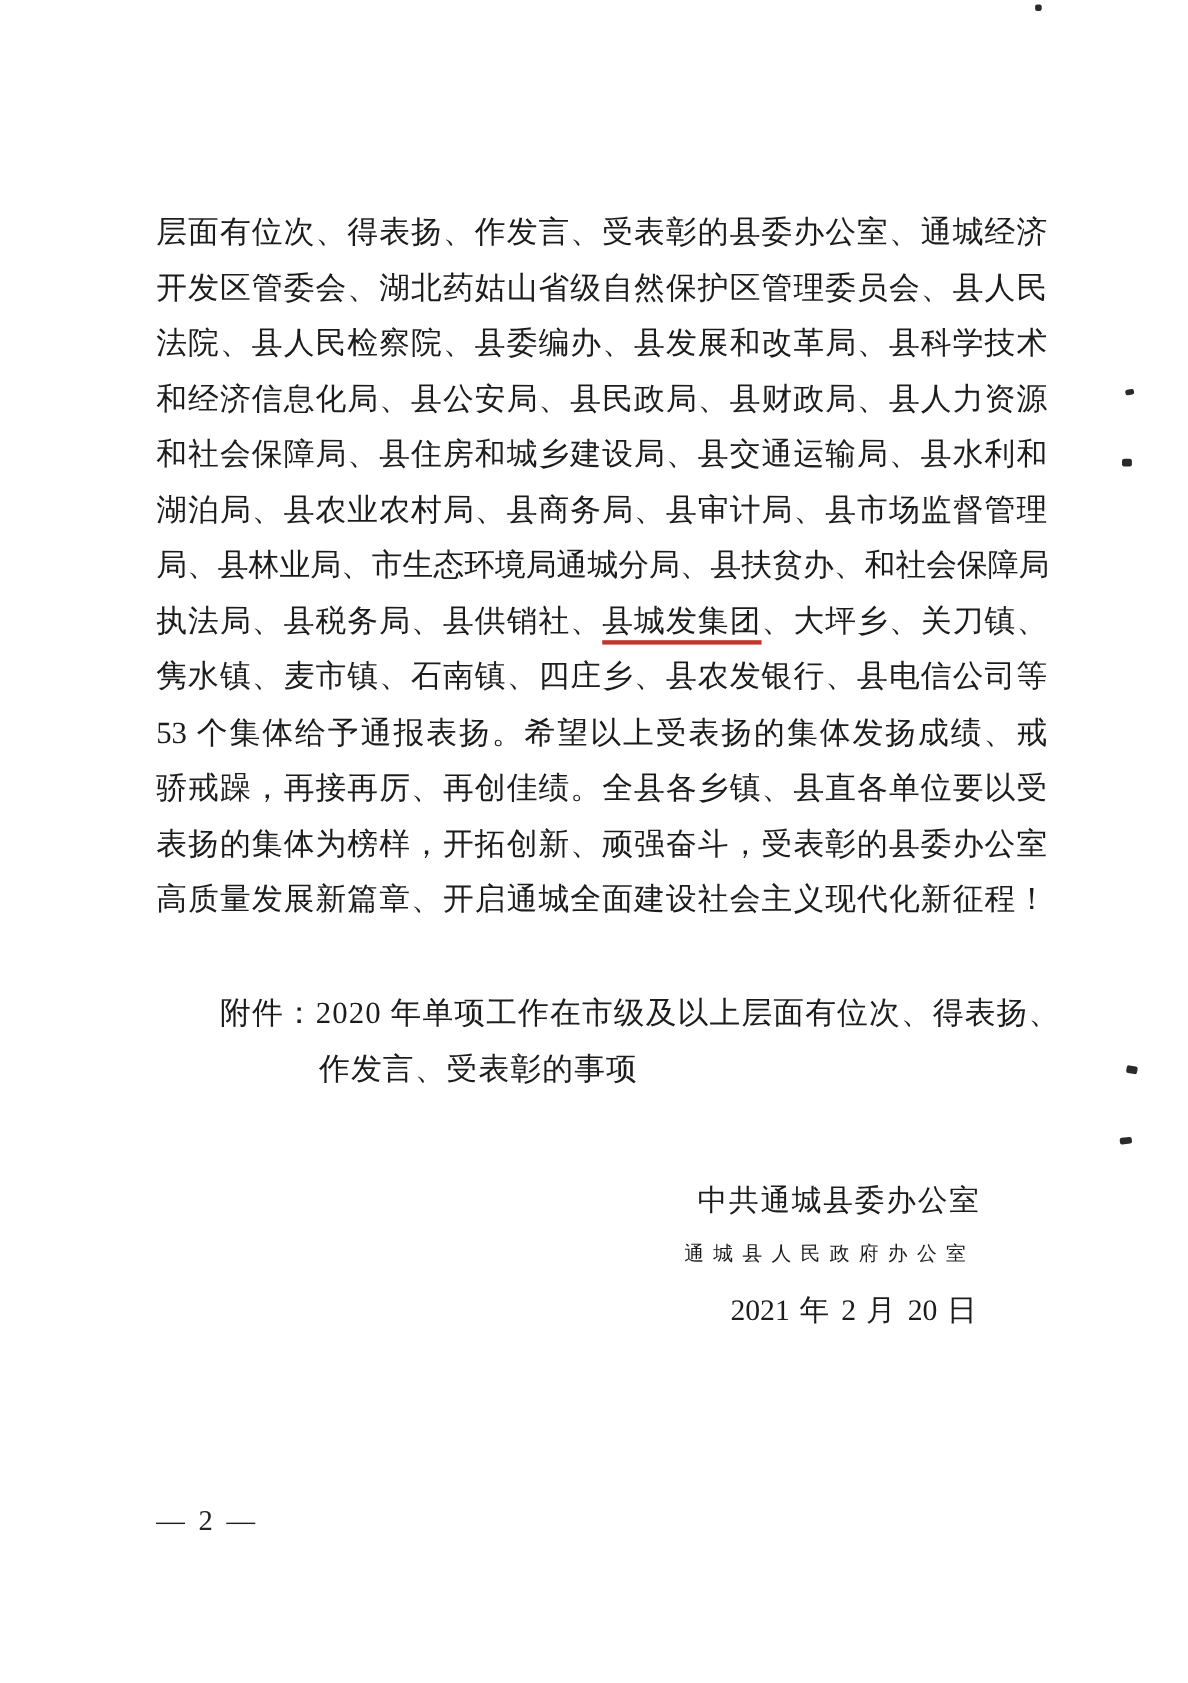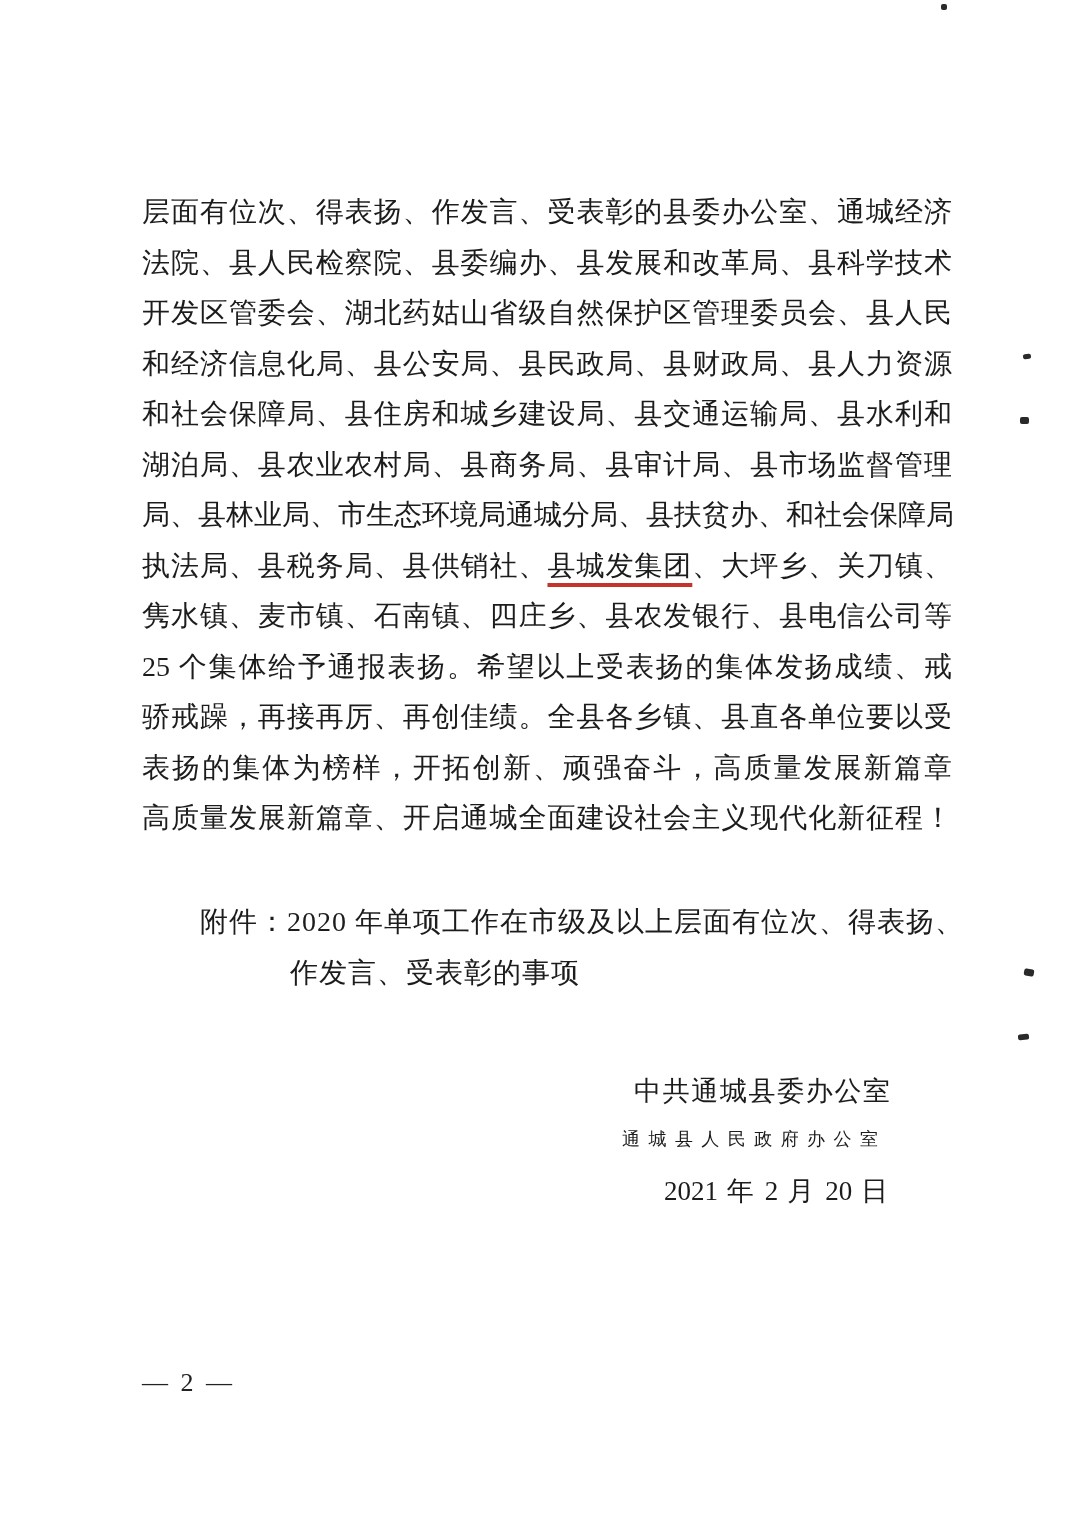"法院、县人民检察院、县委编办、县发展和改革局、县科学技术" div.bline { order: before "开发区管委会、湖北药姑山省级自然保护区管理委员会、县人民" -> after "开发区管委会、湖北药姑山省级自然保护区管理委员会、县人民" }
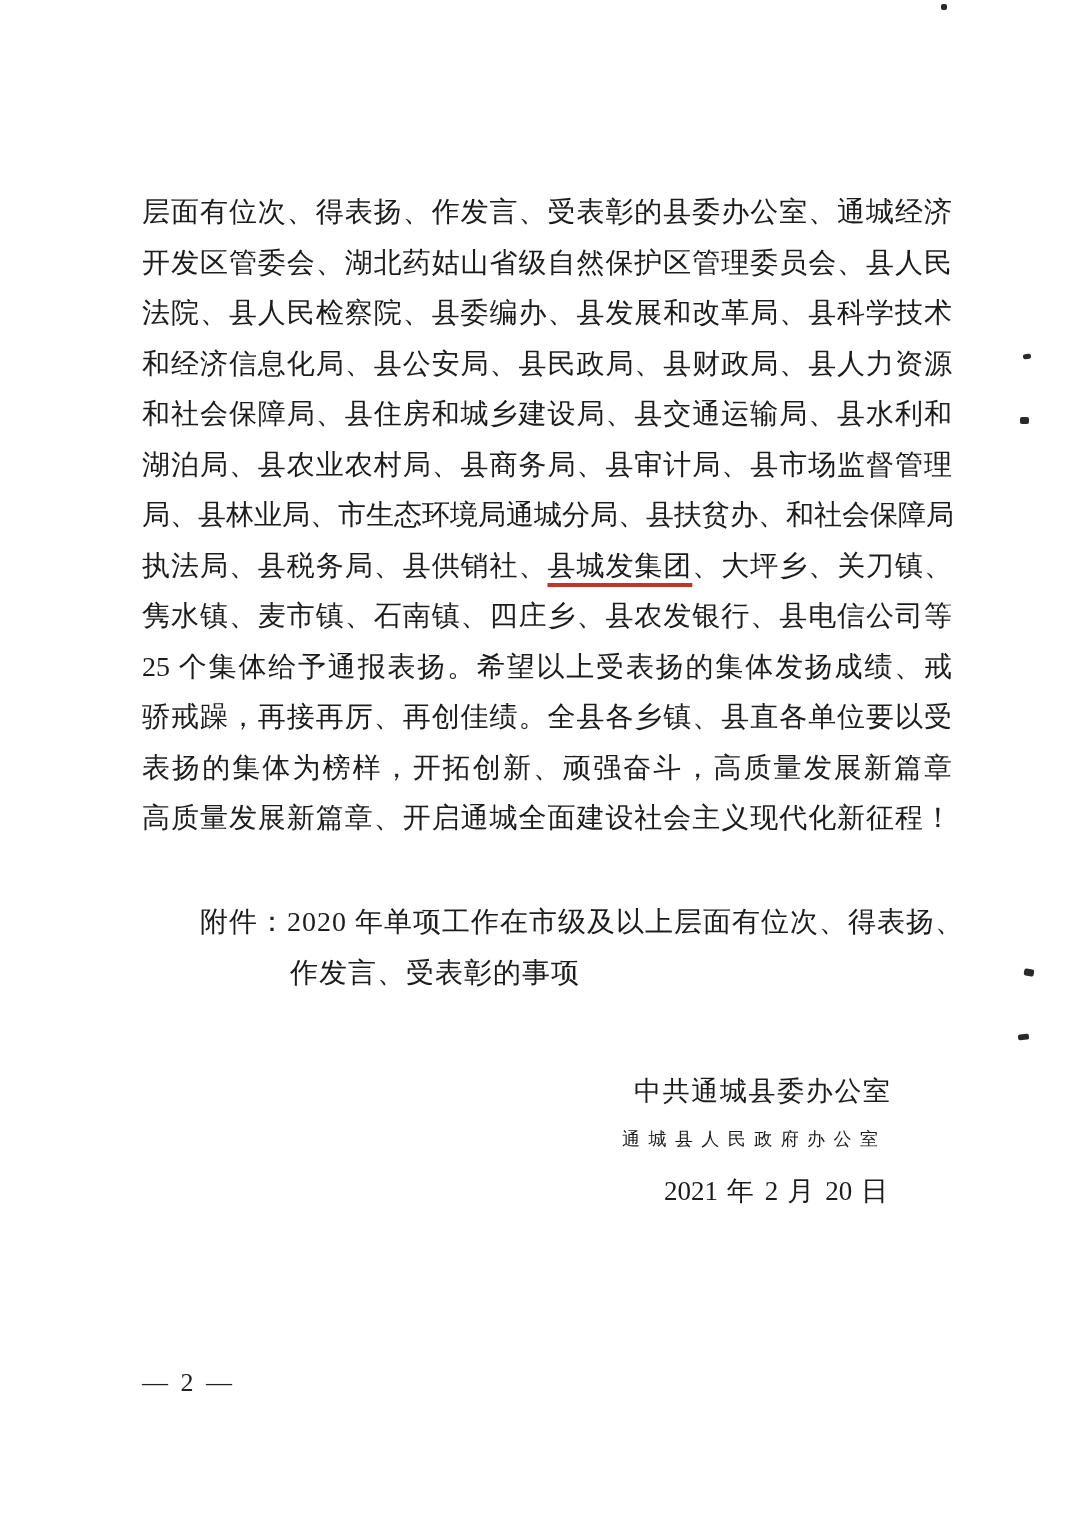"25 个集体给予通报表扬。希望以上受表扬的集体发扬成绩、戒" div.bline { text: 25 -> 53 }
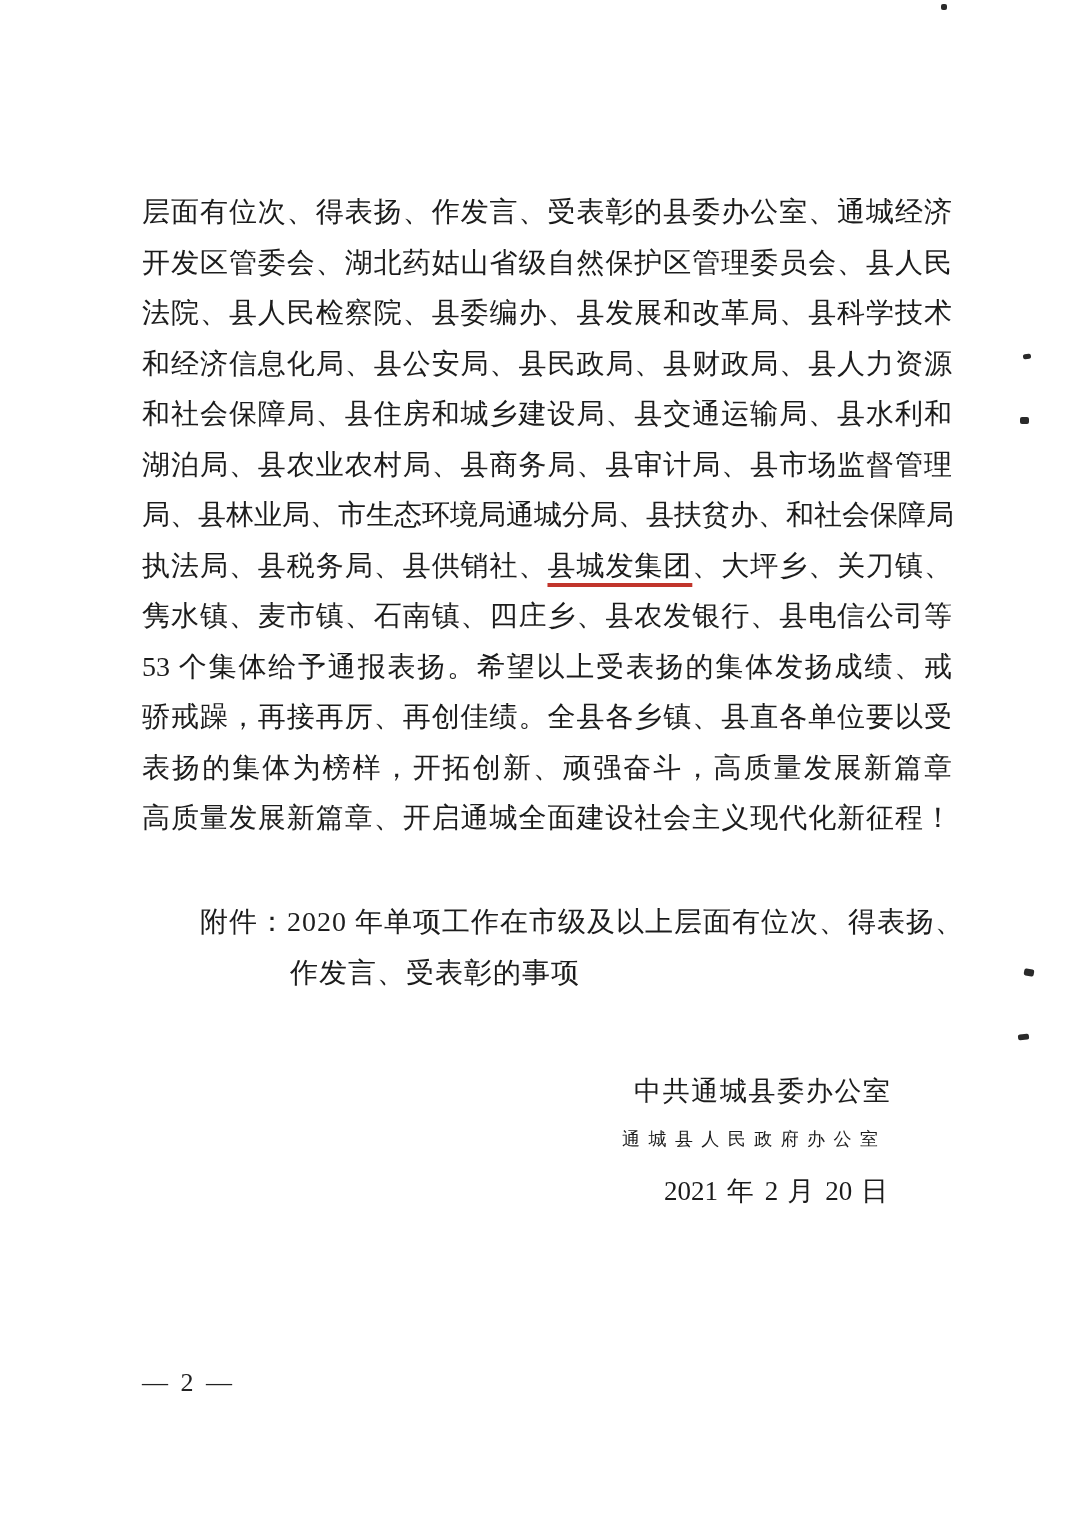"表扬的集体为榜样，开拓创新、顽强奋斗，高质量发展新篇章" div.bline { text: 高质量发展新篇章 -> 受表彰的县委办公室 }
